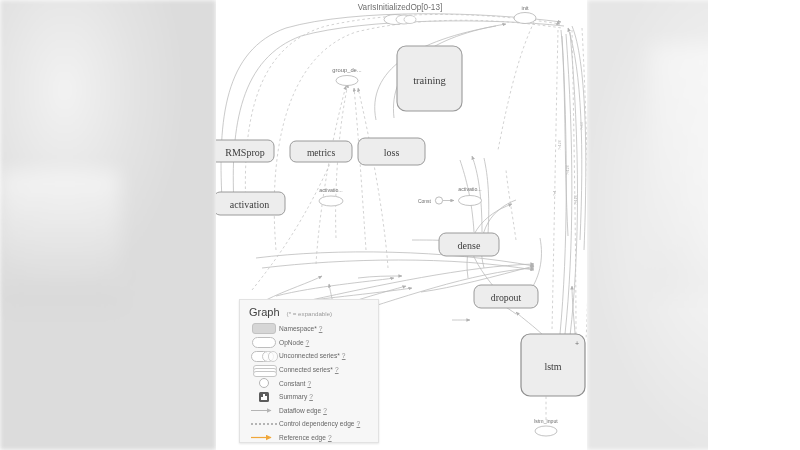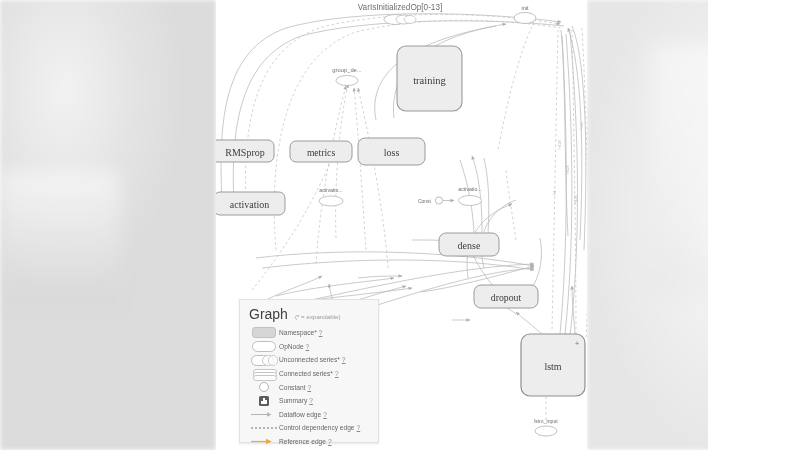"Graph" #legend .lg-title { font-size: 14px -> 11px }
